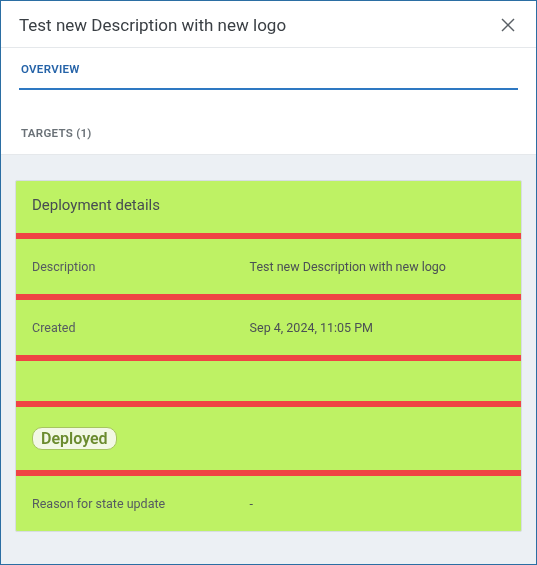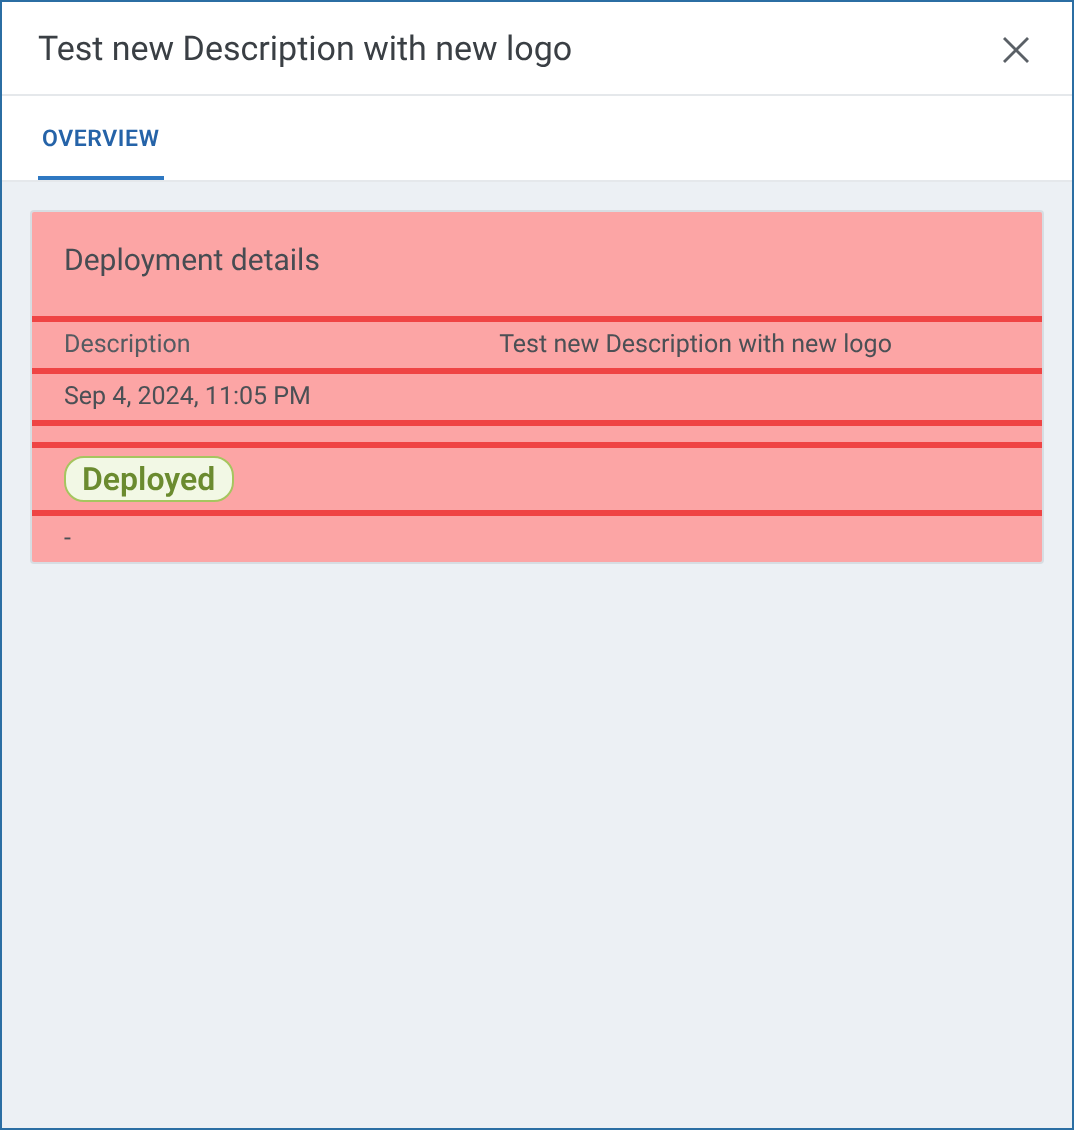"OVERVIEW" .tabs { flex-direction: none -> column }
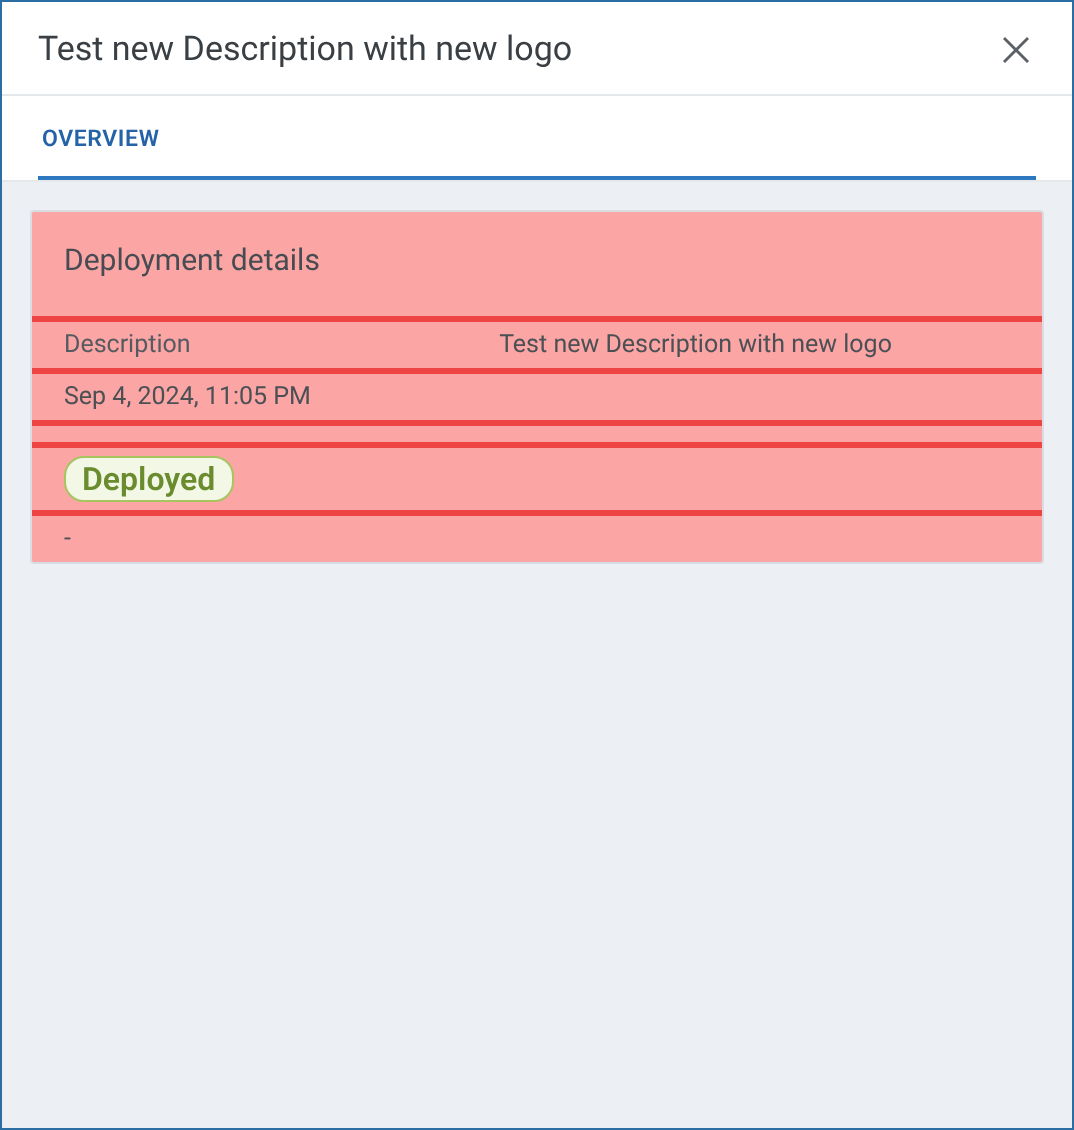"TARGETS (1)" div.tab { html: none -> <div>TARGETS (1)</div> }
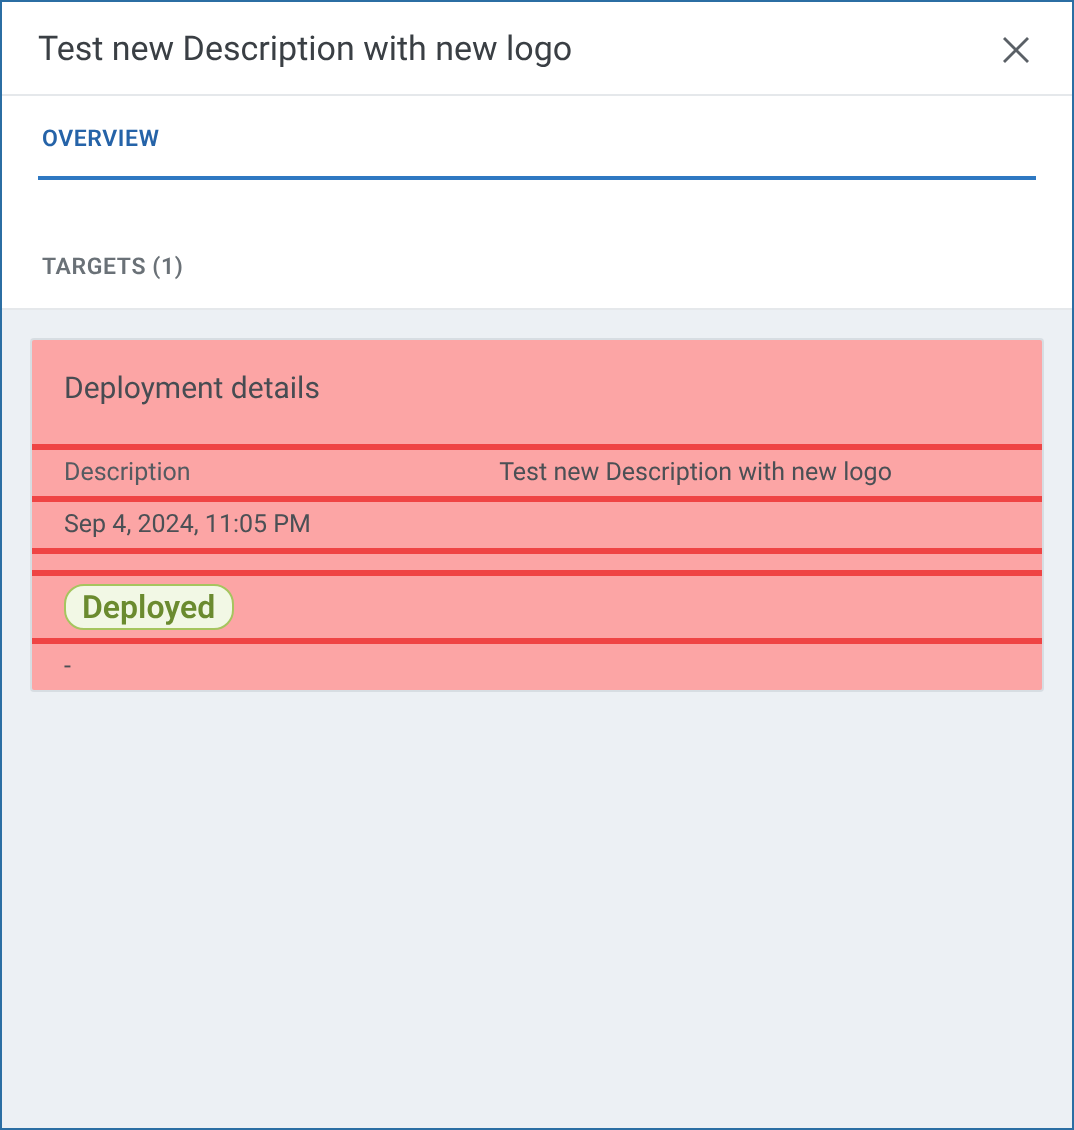"Deployment details" .card { background: #fca5a5 -> #bef264; margin-top: none -> 11px }
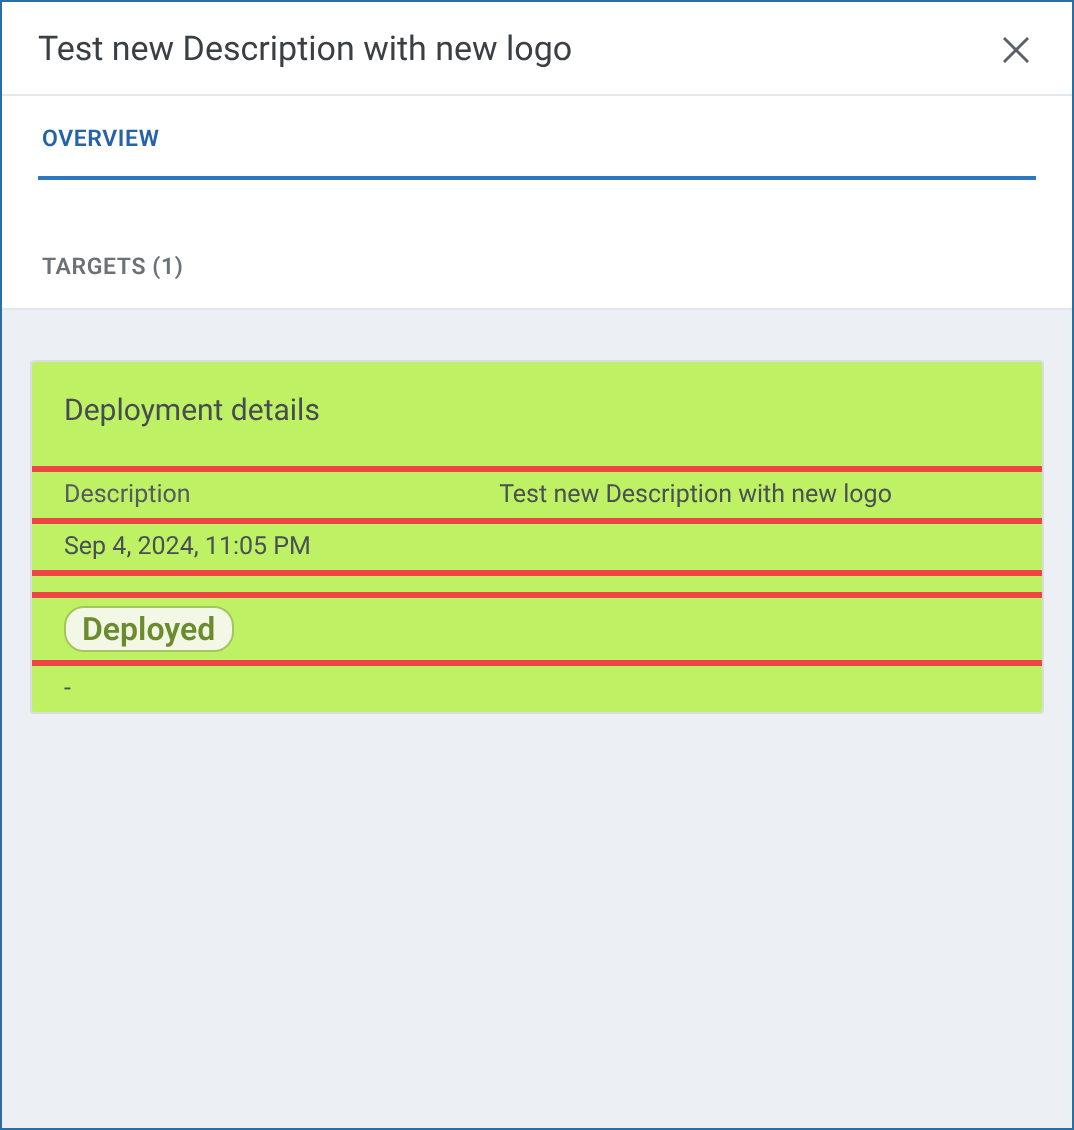"Description" .row { border-top: 3px solid #ef4444 -> 6px solid #ef4444; padding: 4px 16px -> 20px 16px }
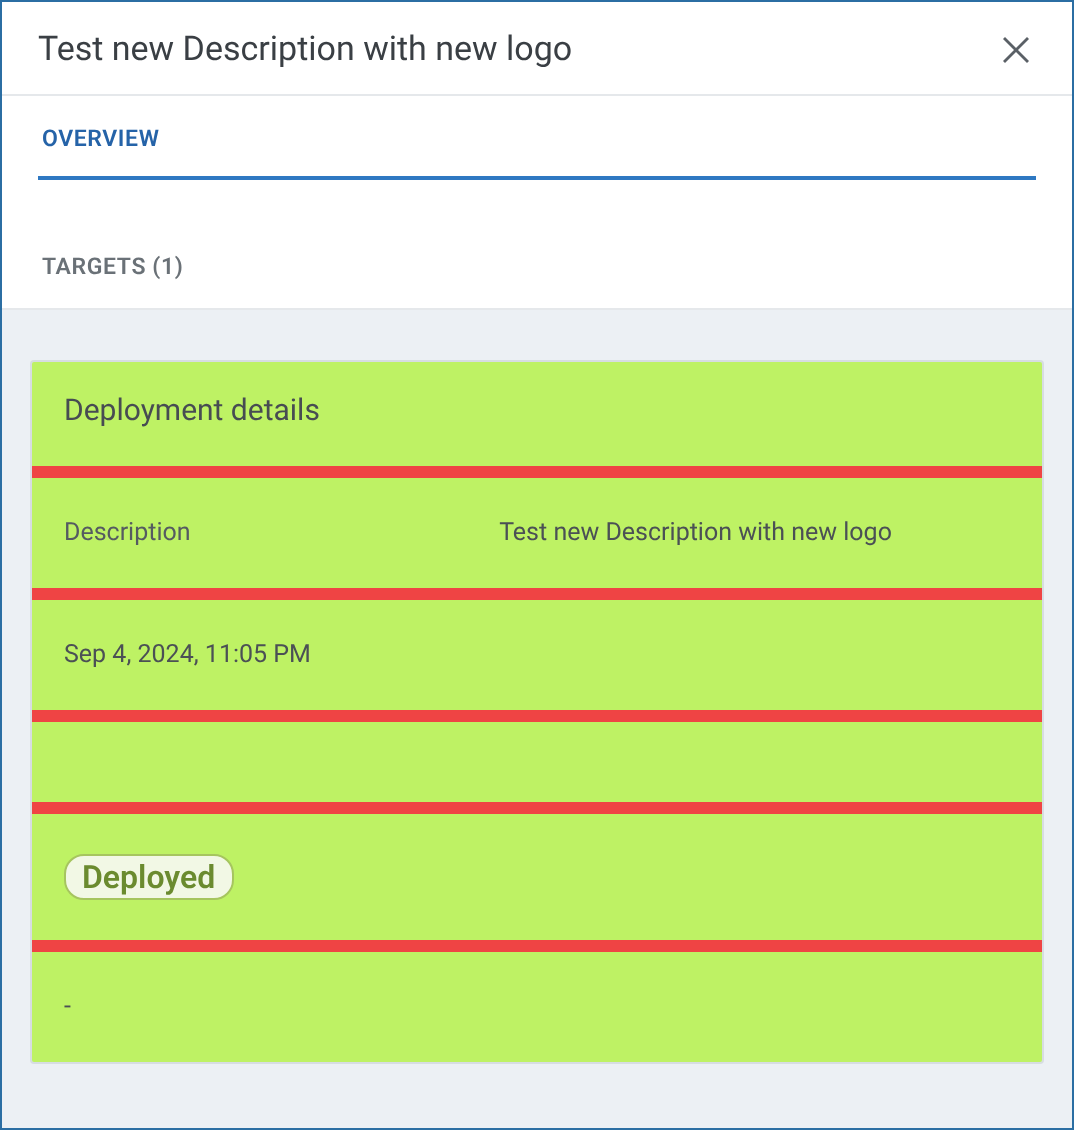"Created" div.row-label { html: none -> <div>Created</div> }
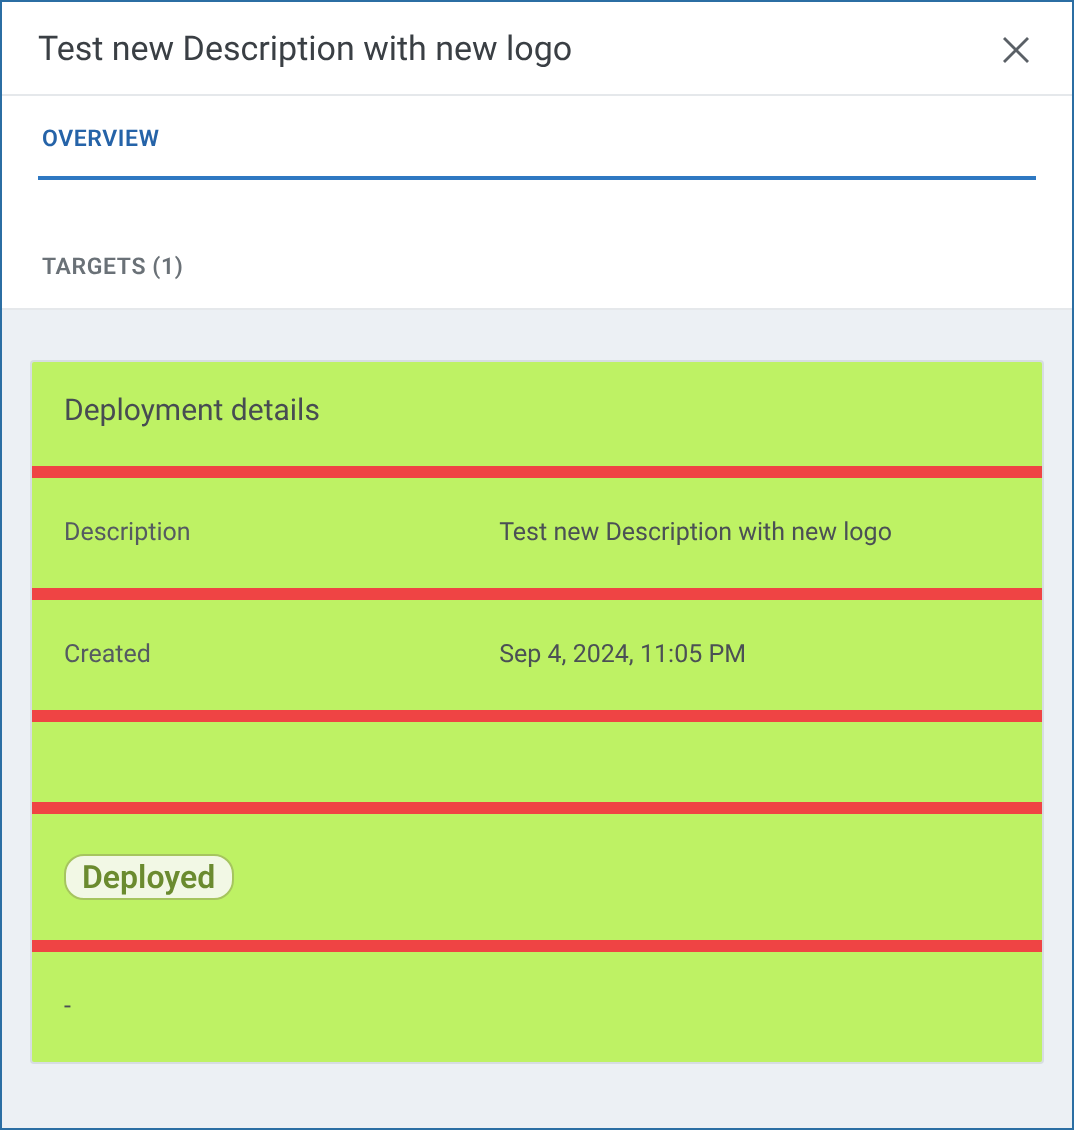"Reason for state update" div.row-label { html: none -> <div>Reason for state update</div> }
